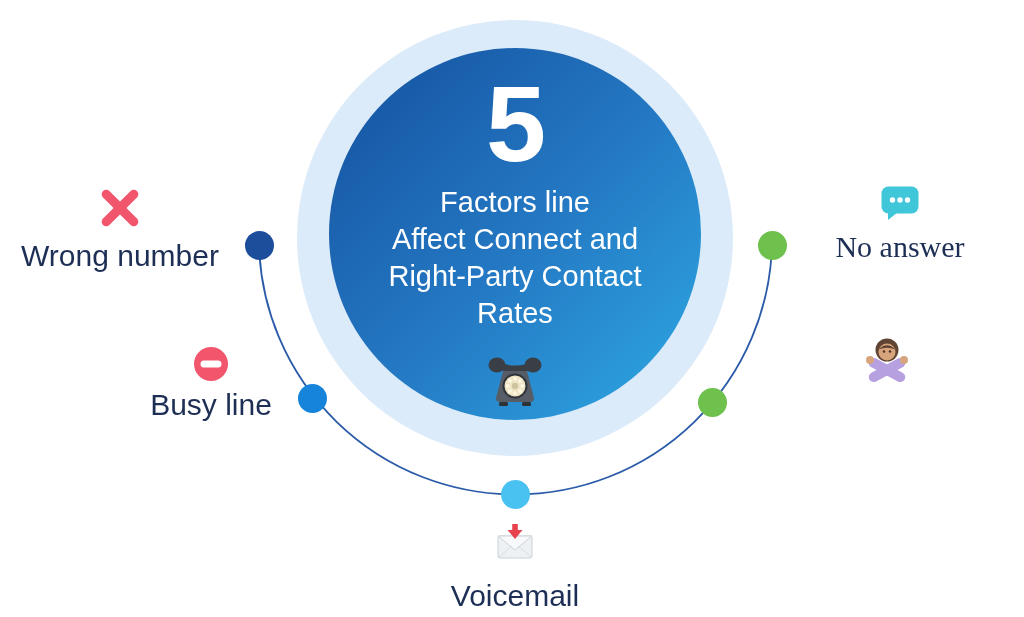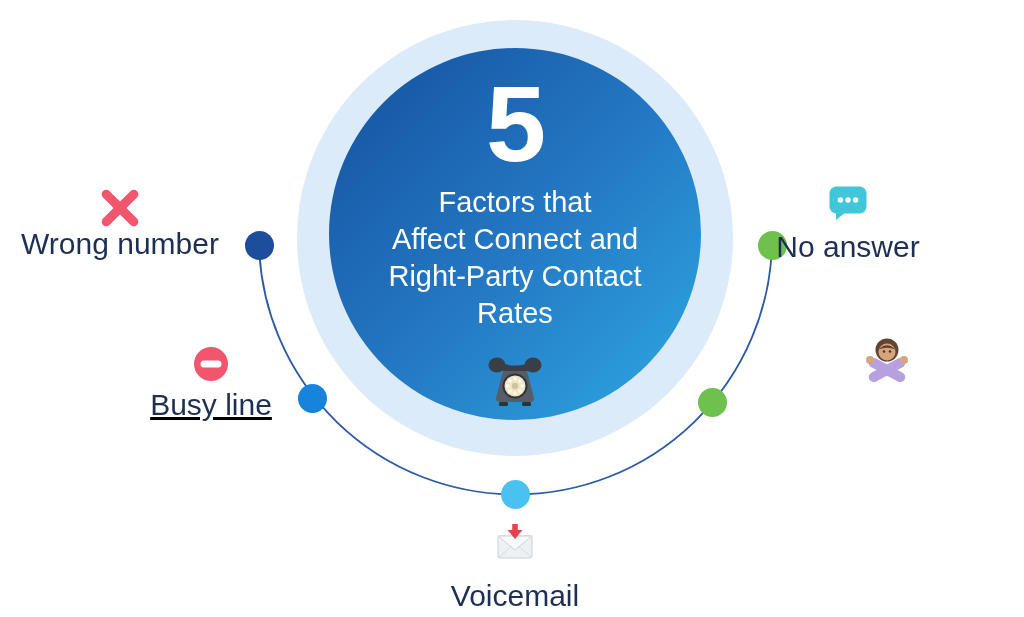"Factors that" div.title-lines { text: that -> line }
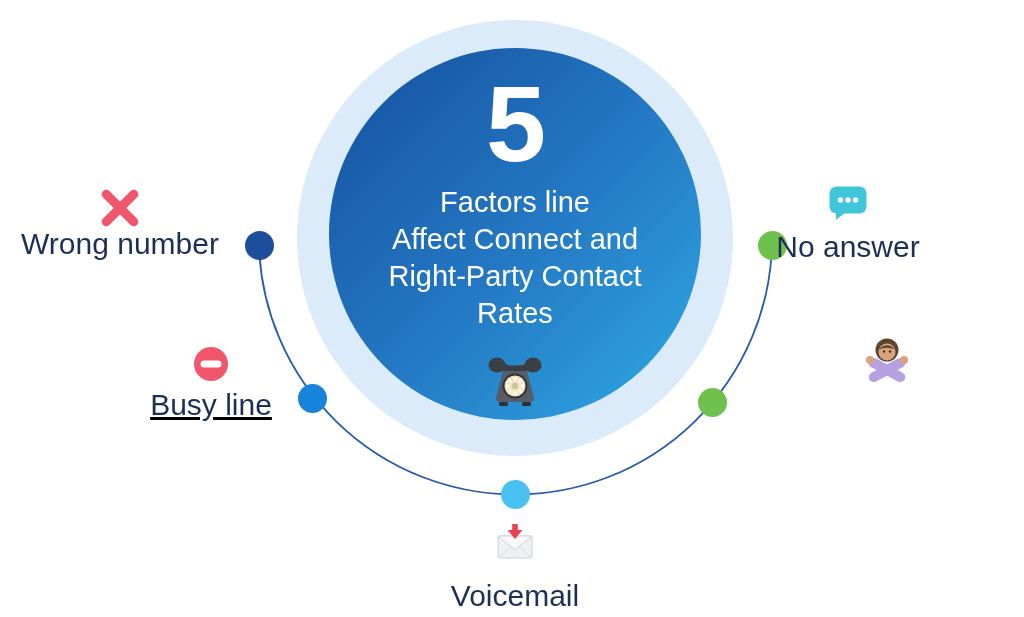"Wrong number" .f-wrong-number .factor-label { margin-top: 0px -> 12px }
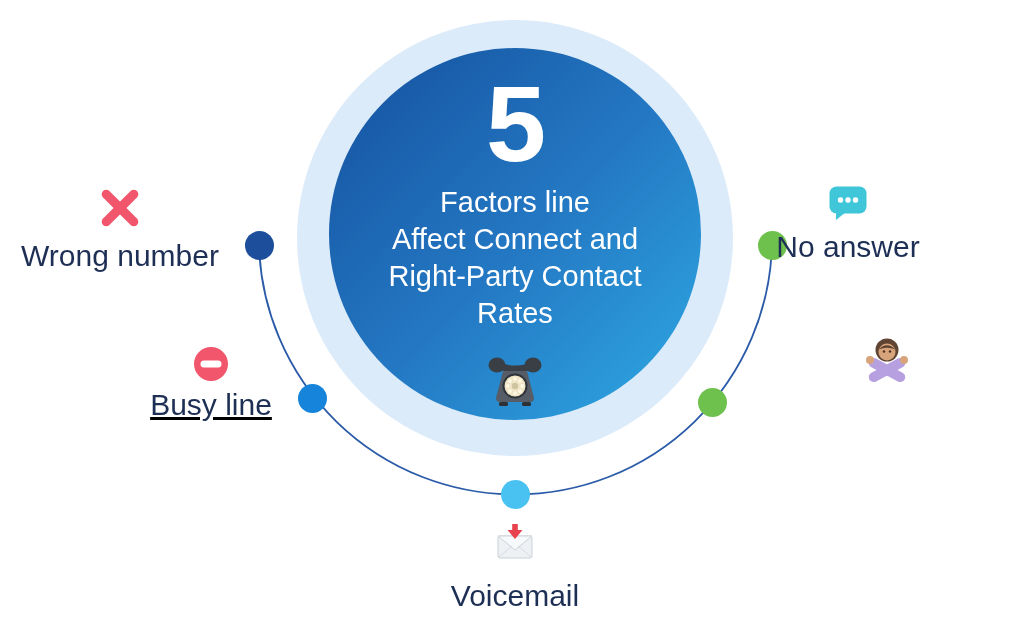"No answer" .f-no-answer { font-family: none -> Liberation Serif, serif; left: 770px -> 822px }
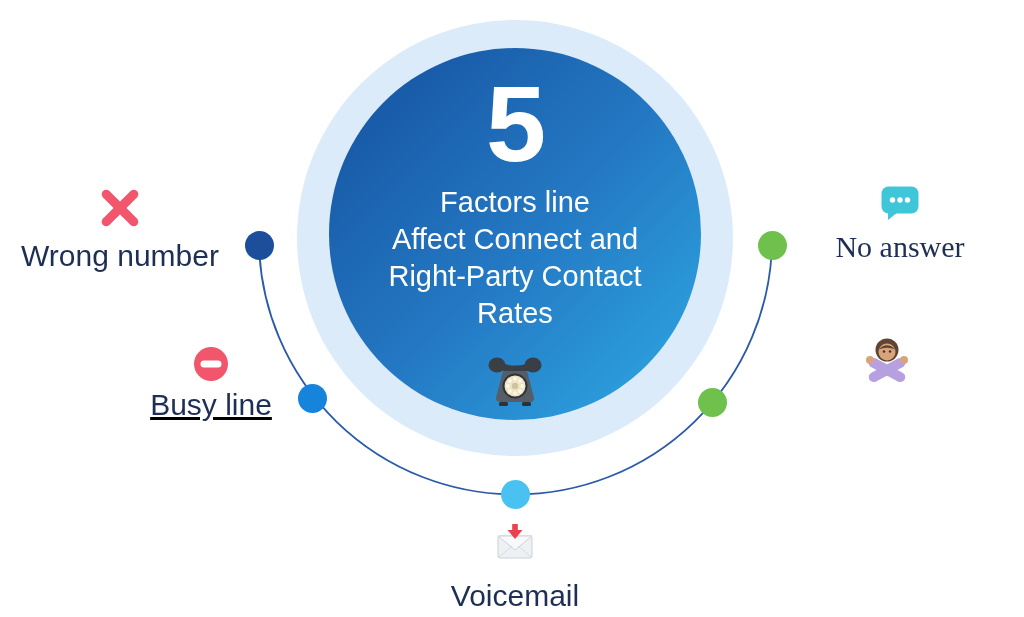"Busy line" .f-busy-line { text-decoration: underline -> none }
